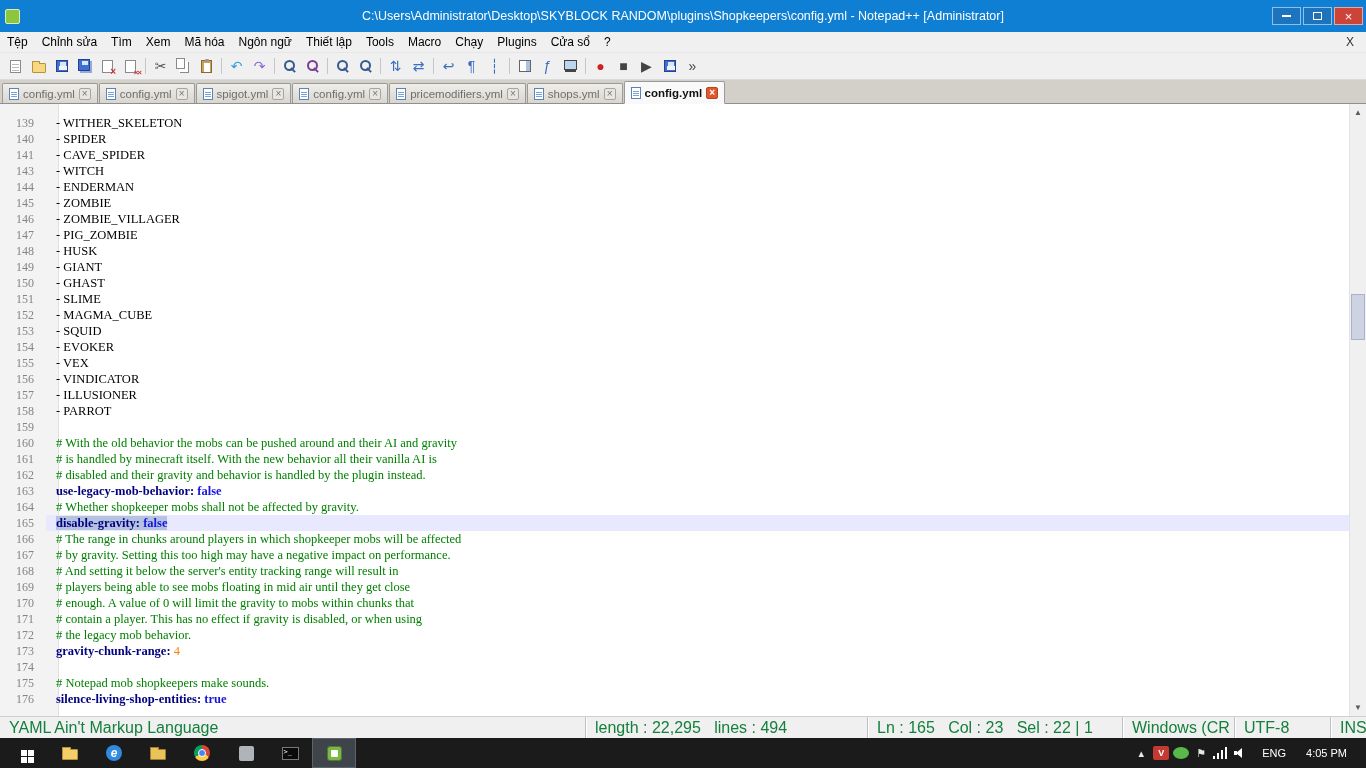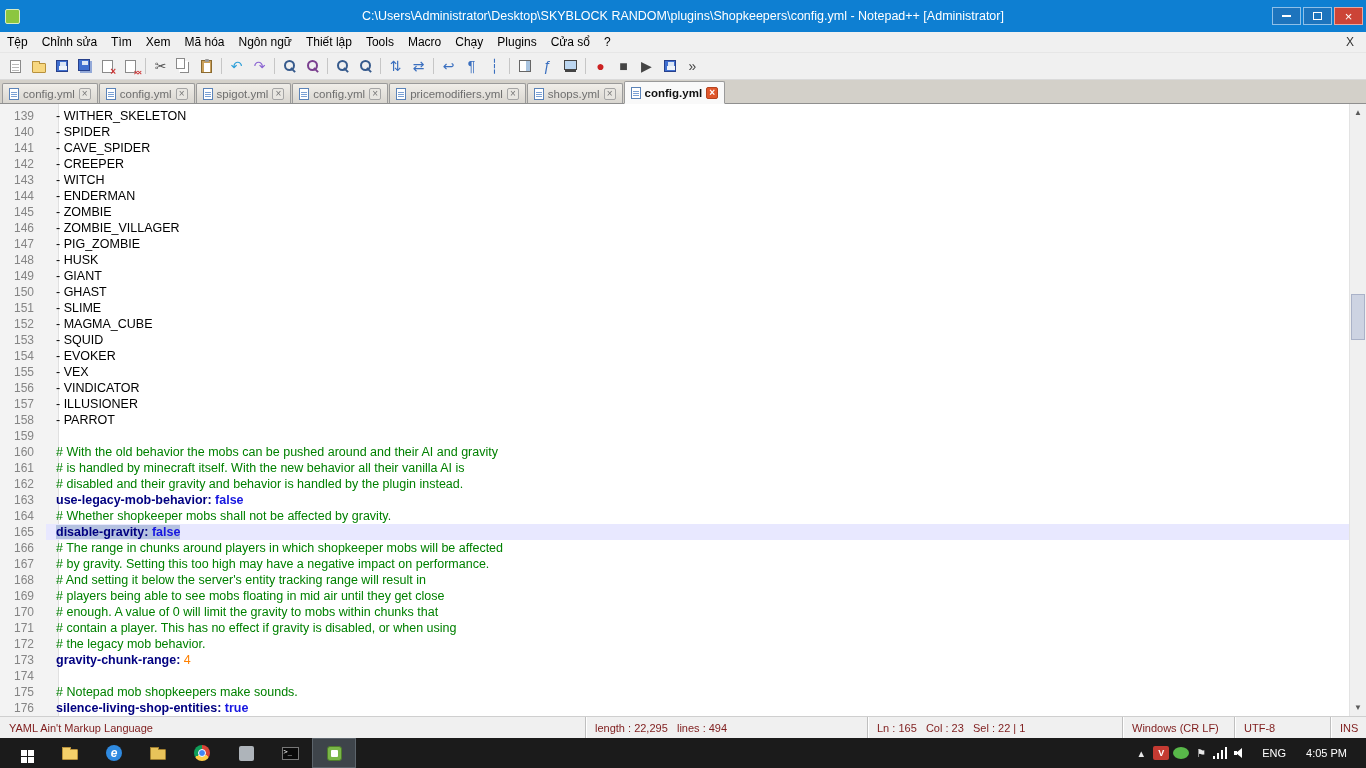"139" .lines { font-family: Liberation Sans, sans-serif -> Liberation Serif, serif; padding-top: 4px -> 11px }
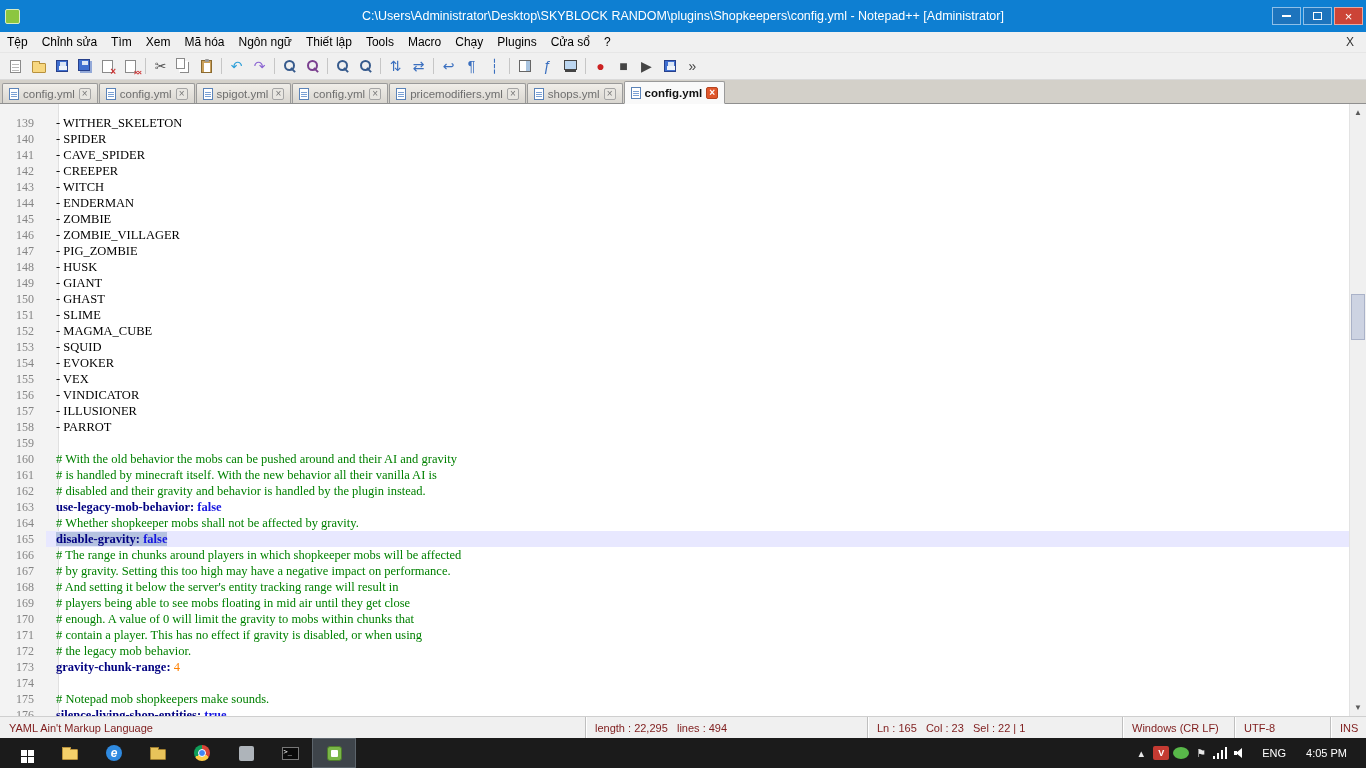"142" div.row { html: <div><span>142</span><span><span>- CREEPER</span></span></div> -> none }
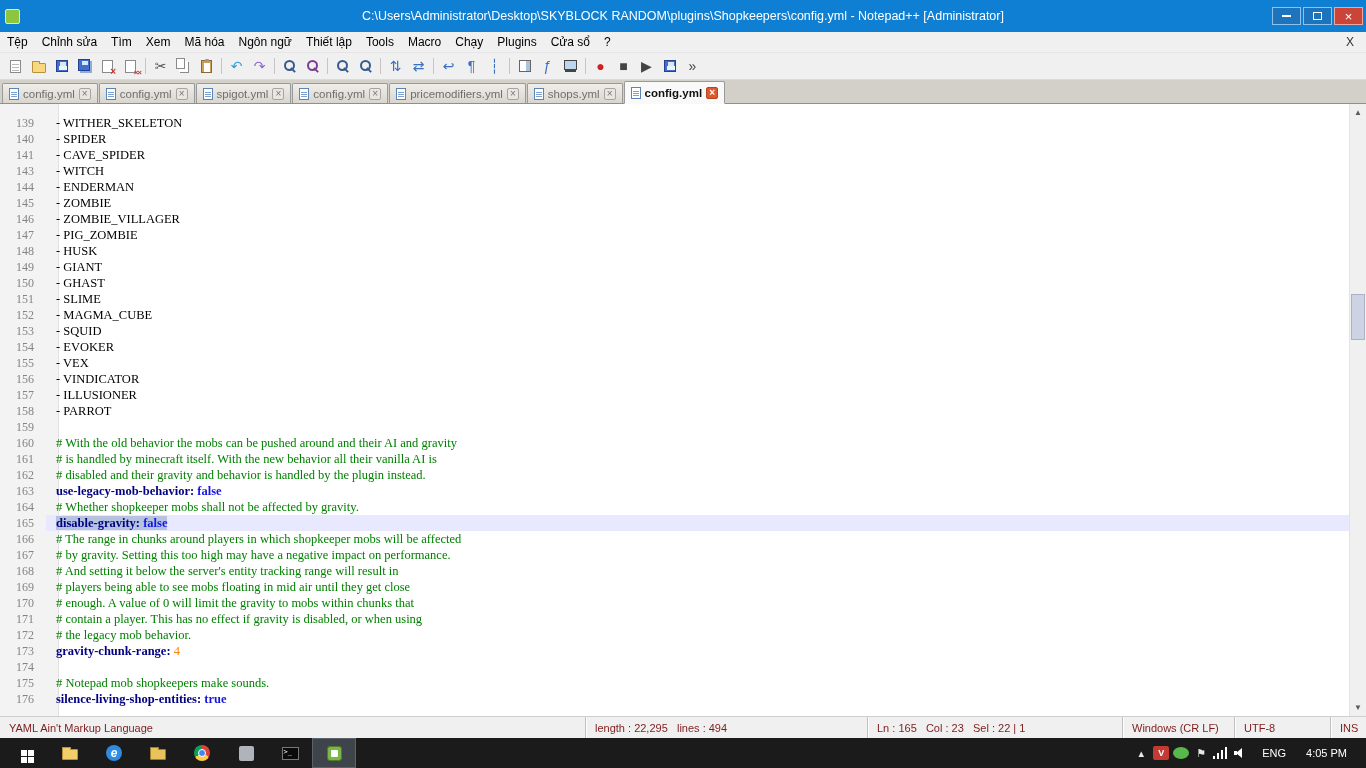"YAML Ain't Markup Language" .statusbar { color: #7f1d1d -> #15803d; font-size: 11px -> 16px }
